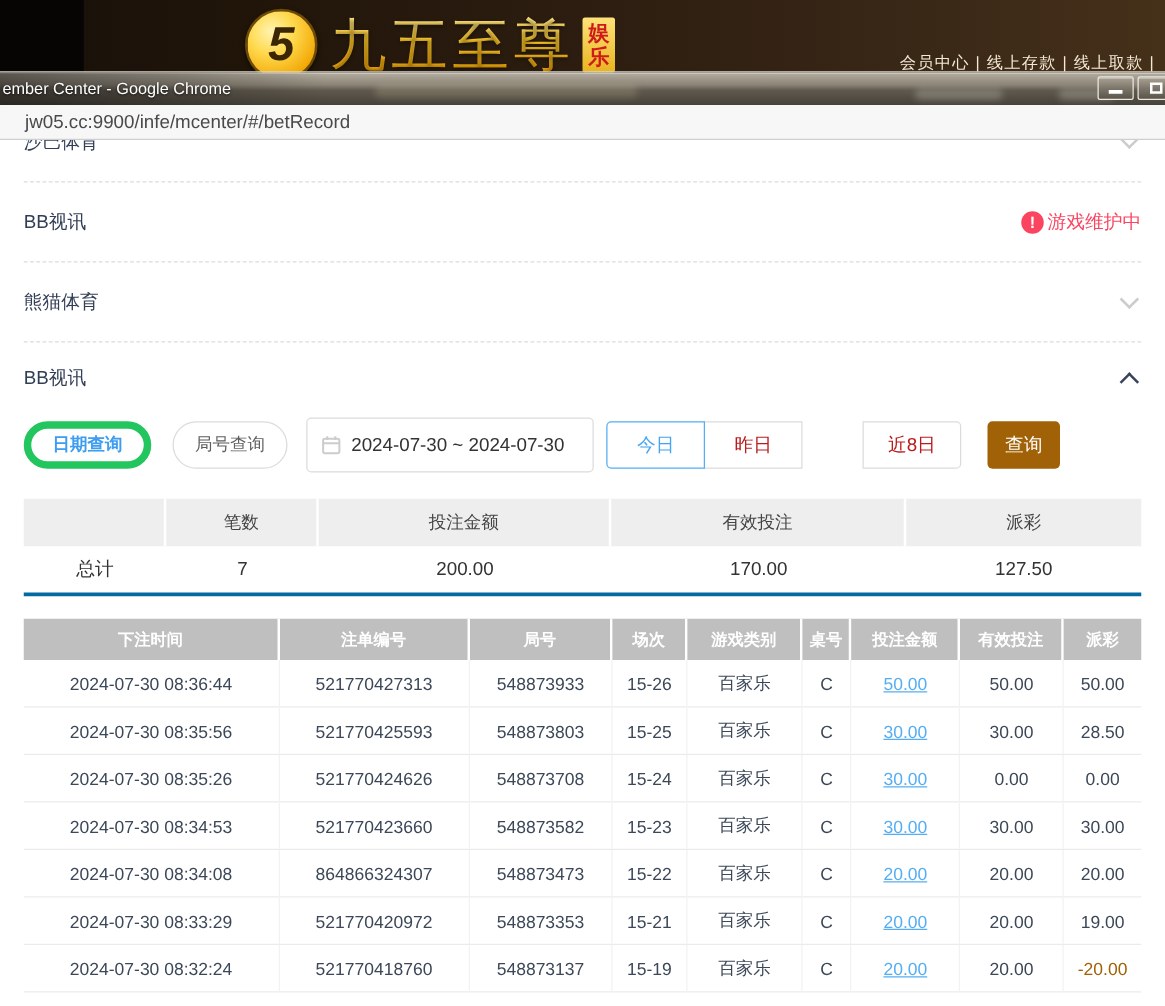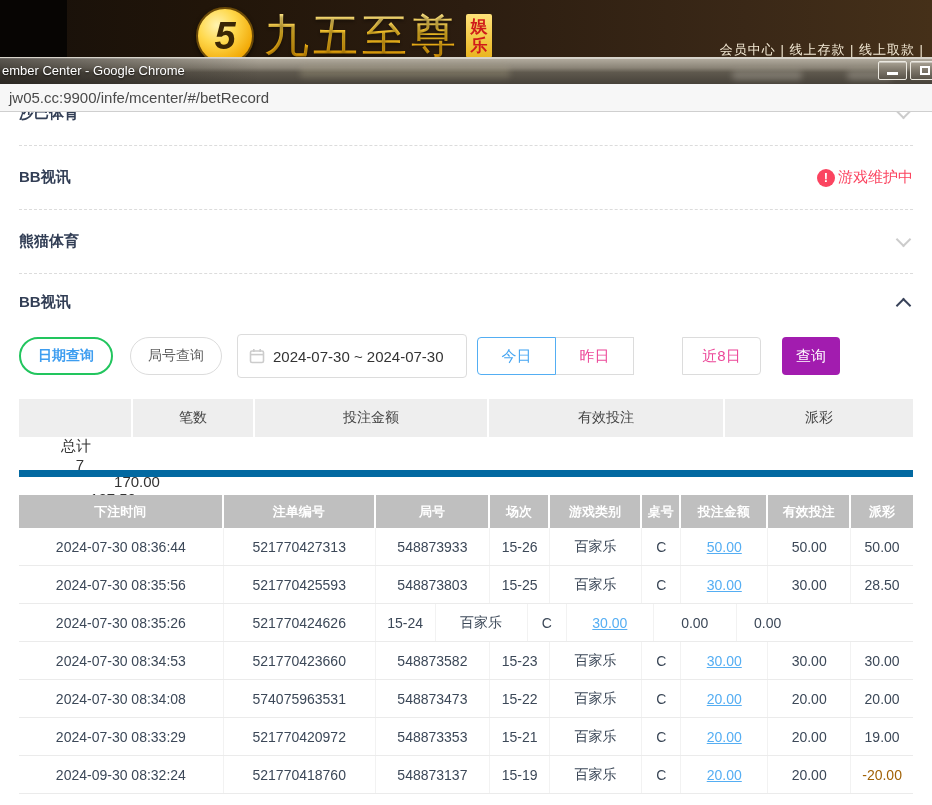"jw05.cc:9900/infe/mcenter/#/betRecord" .urlbar { padding-left: 9px -> 20px }
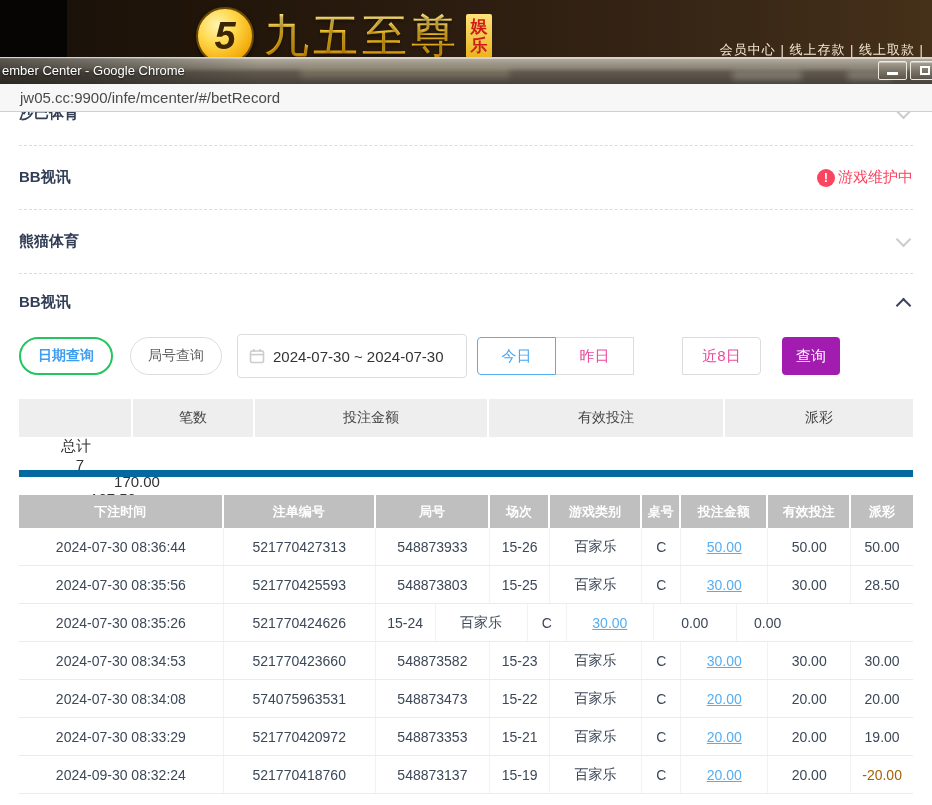"沙巴体育" .section-title { font-weight: bold -> normal }
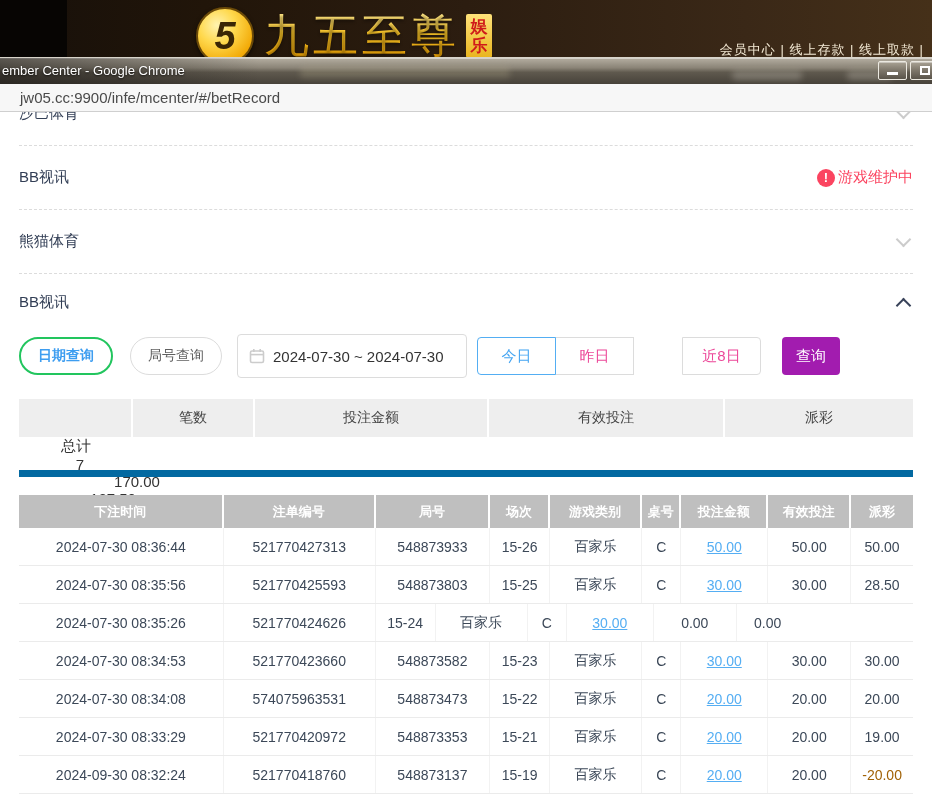"日期查询" .pill.active { border: 2px solid #22c55e -> 6px solid #22c55e }
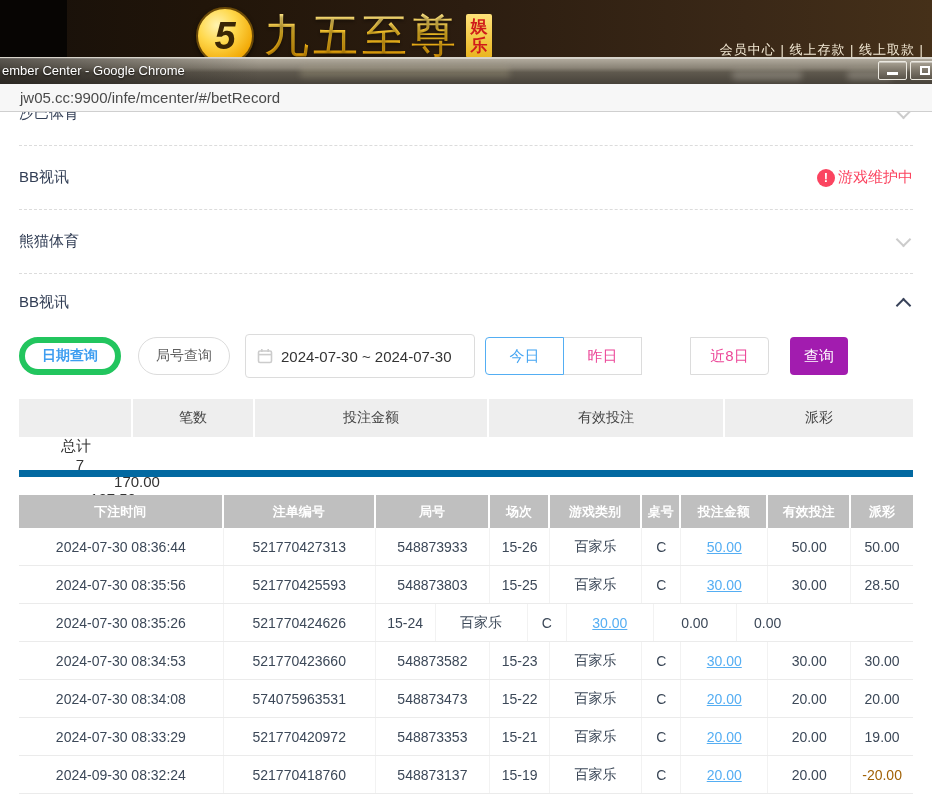"昨日" .group-btn { color: #ec4899 -> #b91c1c }
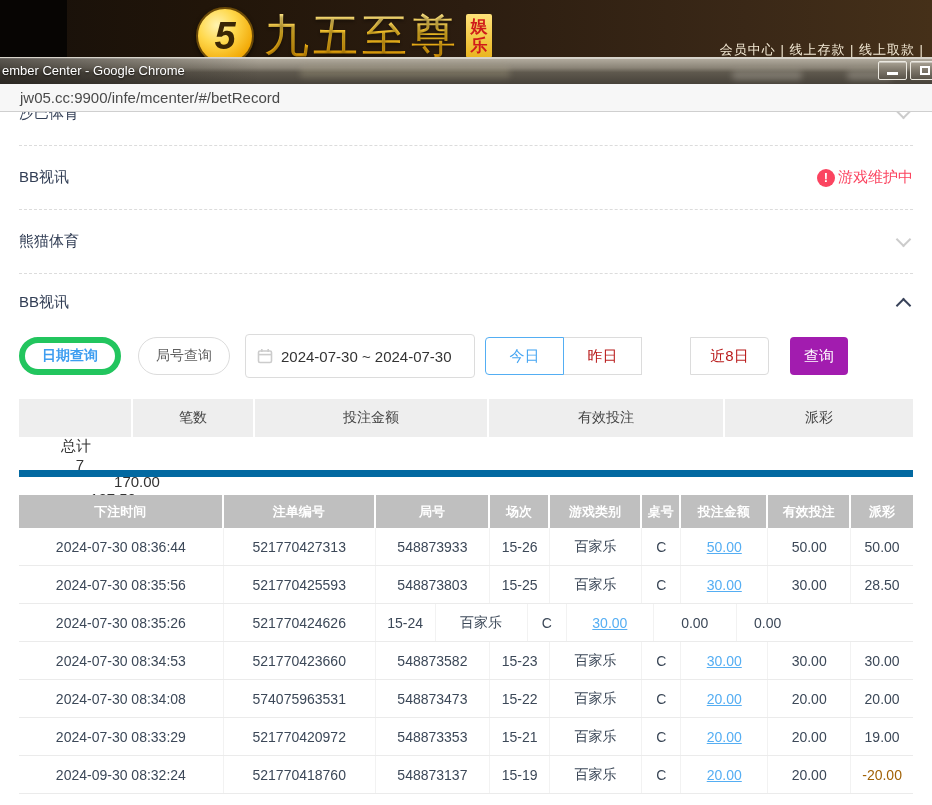"查询" .search-btn { background: #a21caf -> #a16207 }
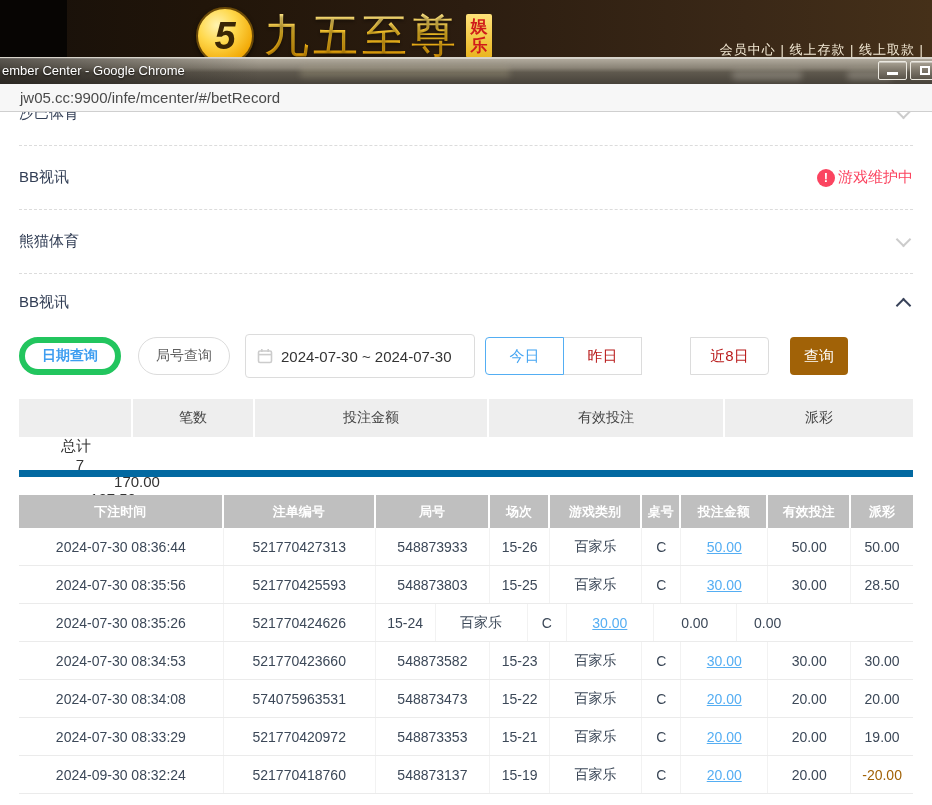"总计" .sum-row { border-bottom: 7px solid #0369a1 -> 3px solid #0369a1; flex-direction: column -> none }
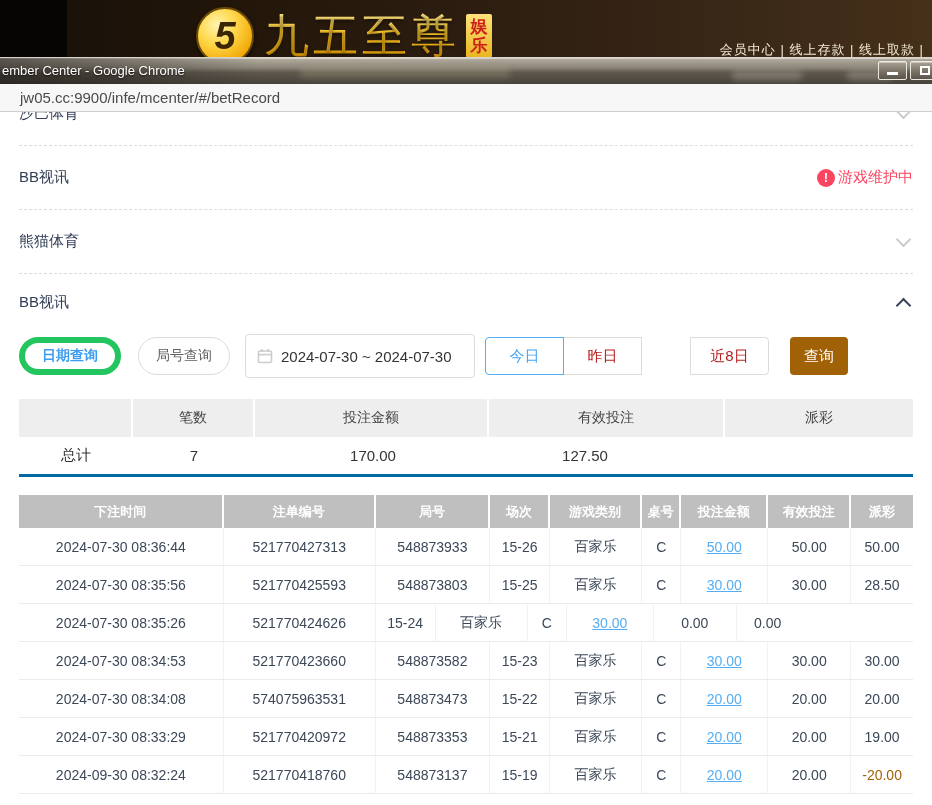"200.00" div.cell { html: none -> <div>200.00</div> }
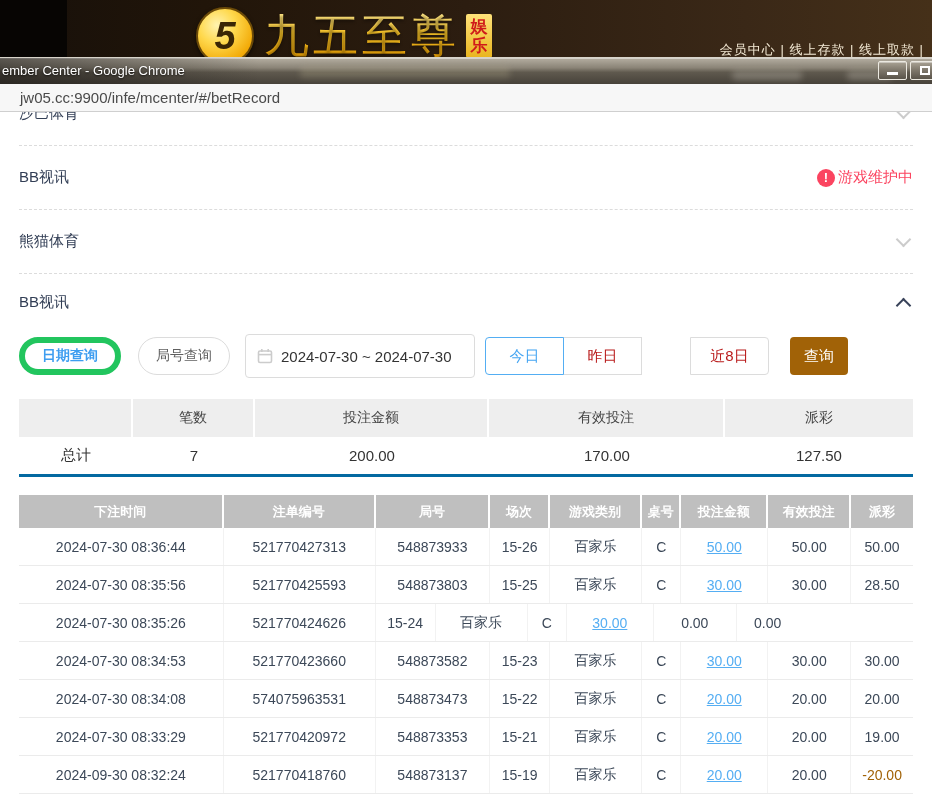"548873708" div.td { html: none -> <div>548873708</div> }
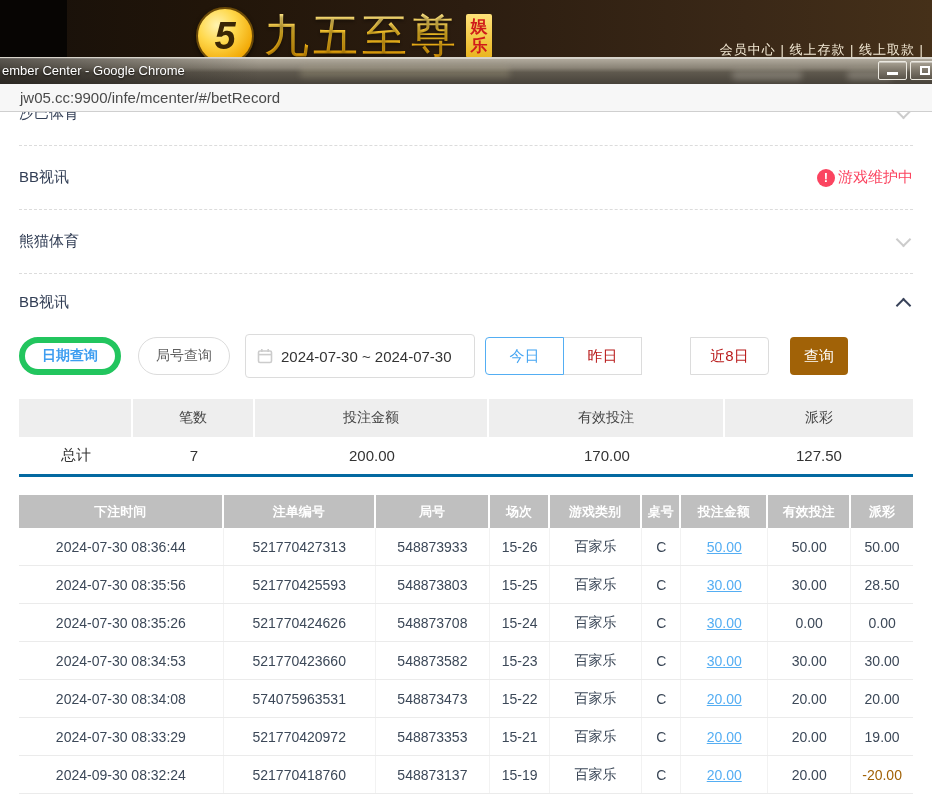"574075963531" div.td { text: 574075963531 -> 864866324307 }
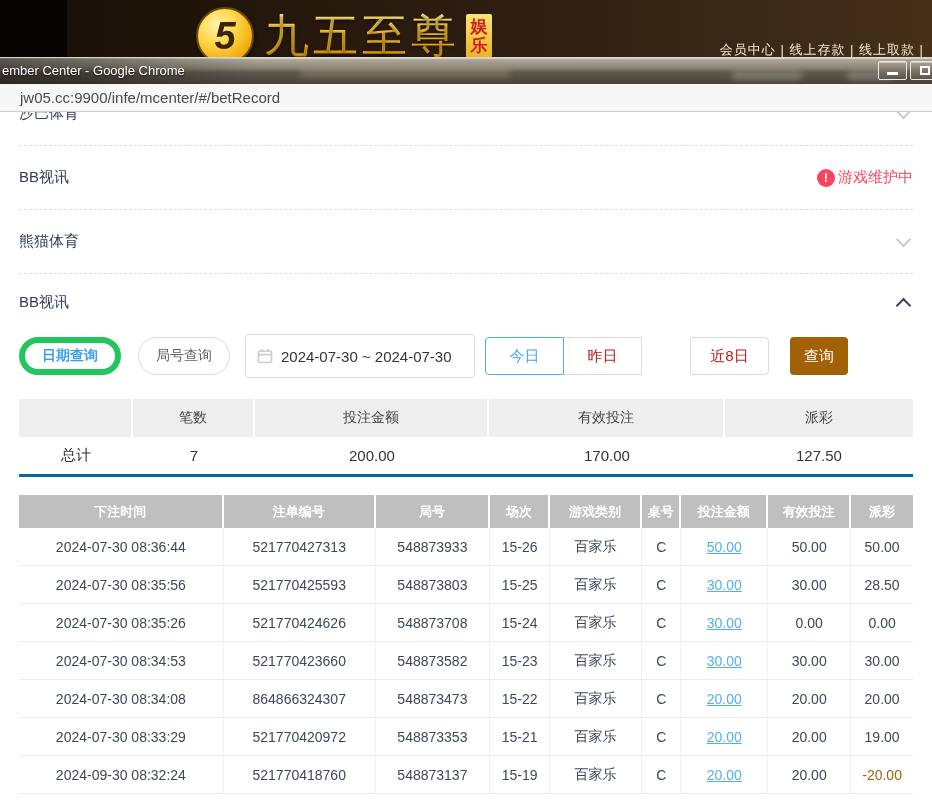"2024-09-30 08:32:24" div.td { text: 2024-09-30 -> 2024-07-30 }
